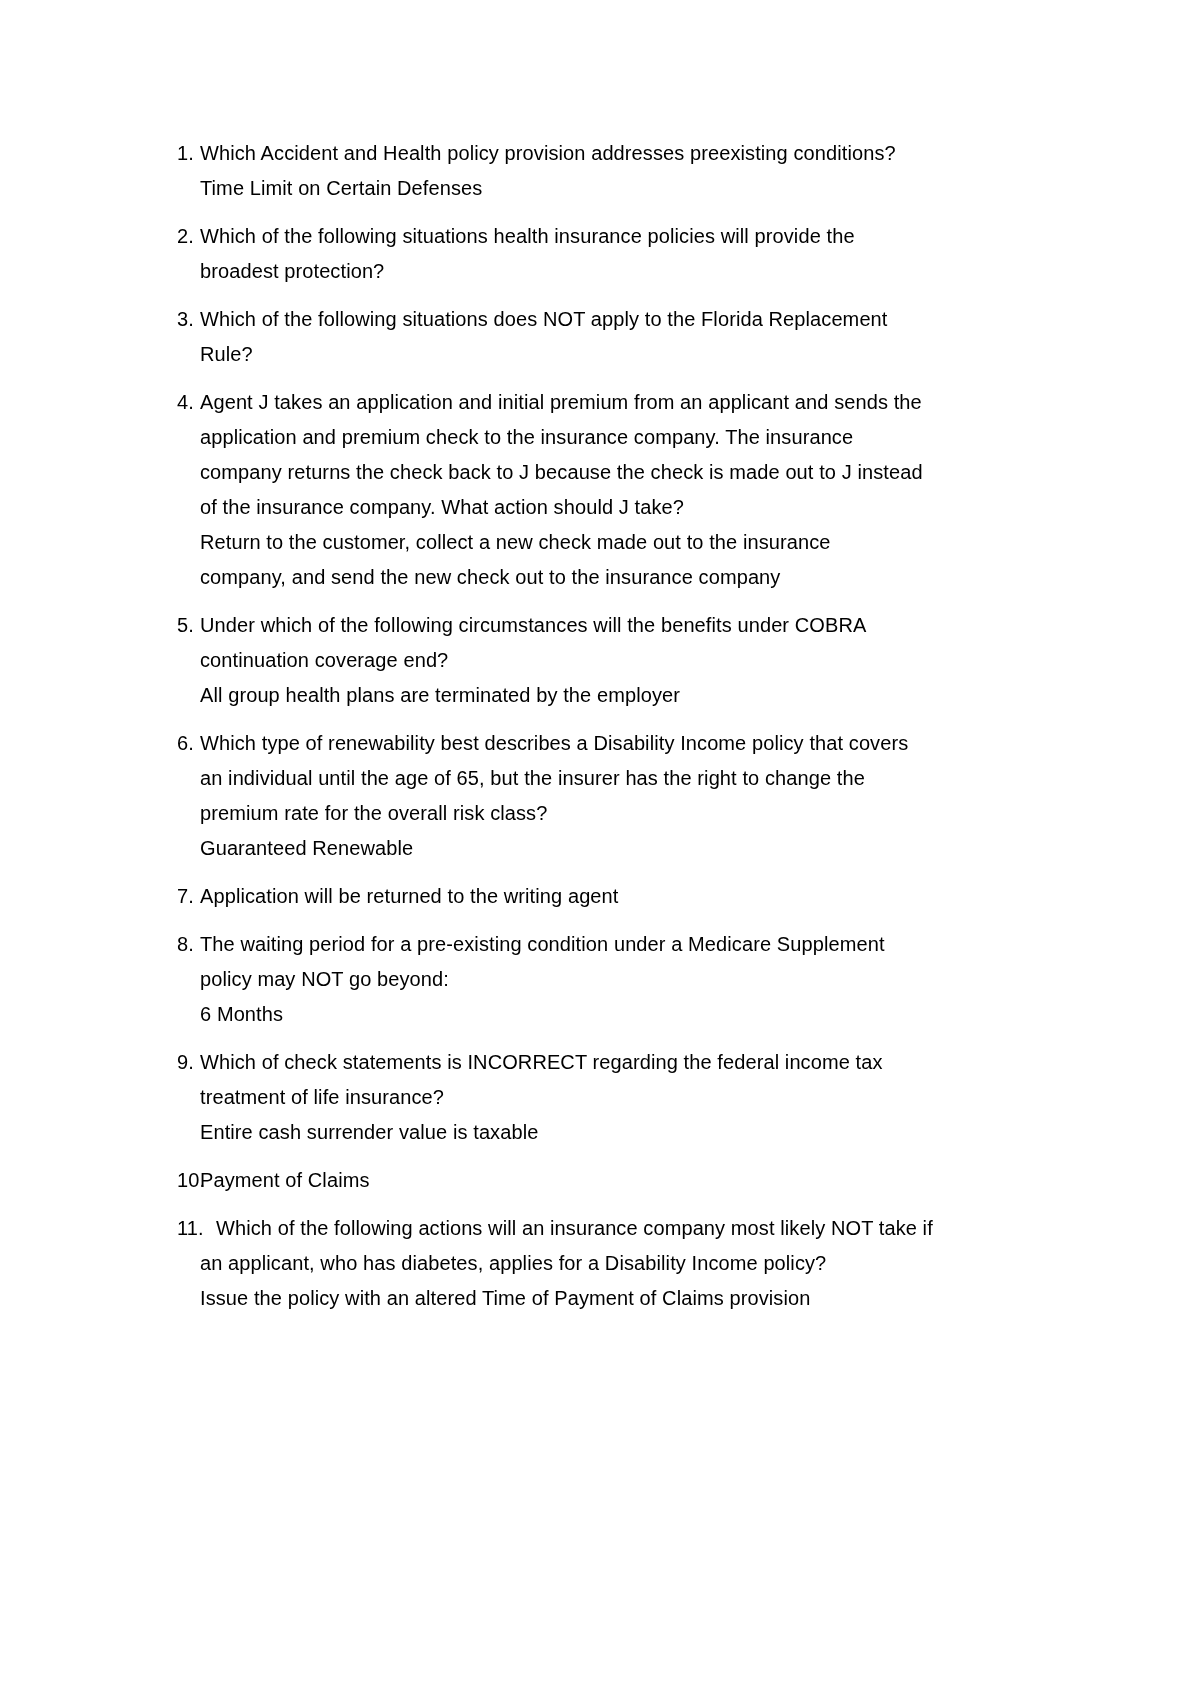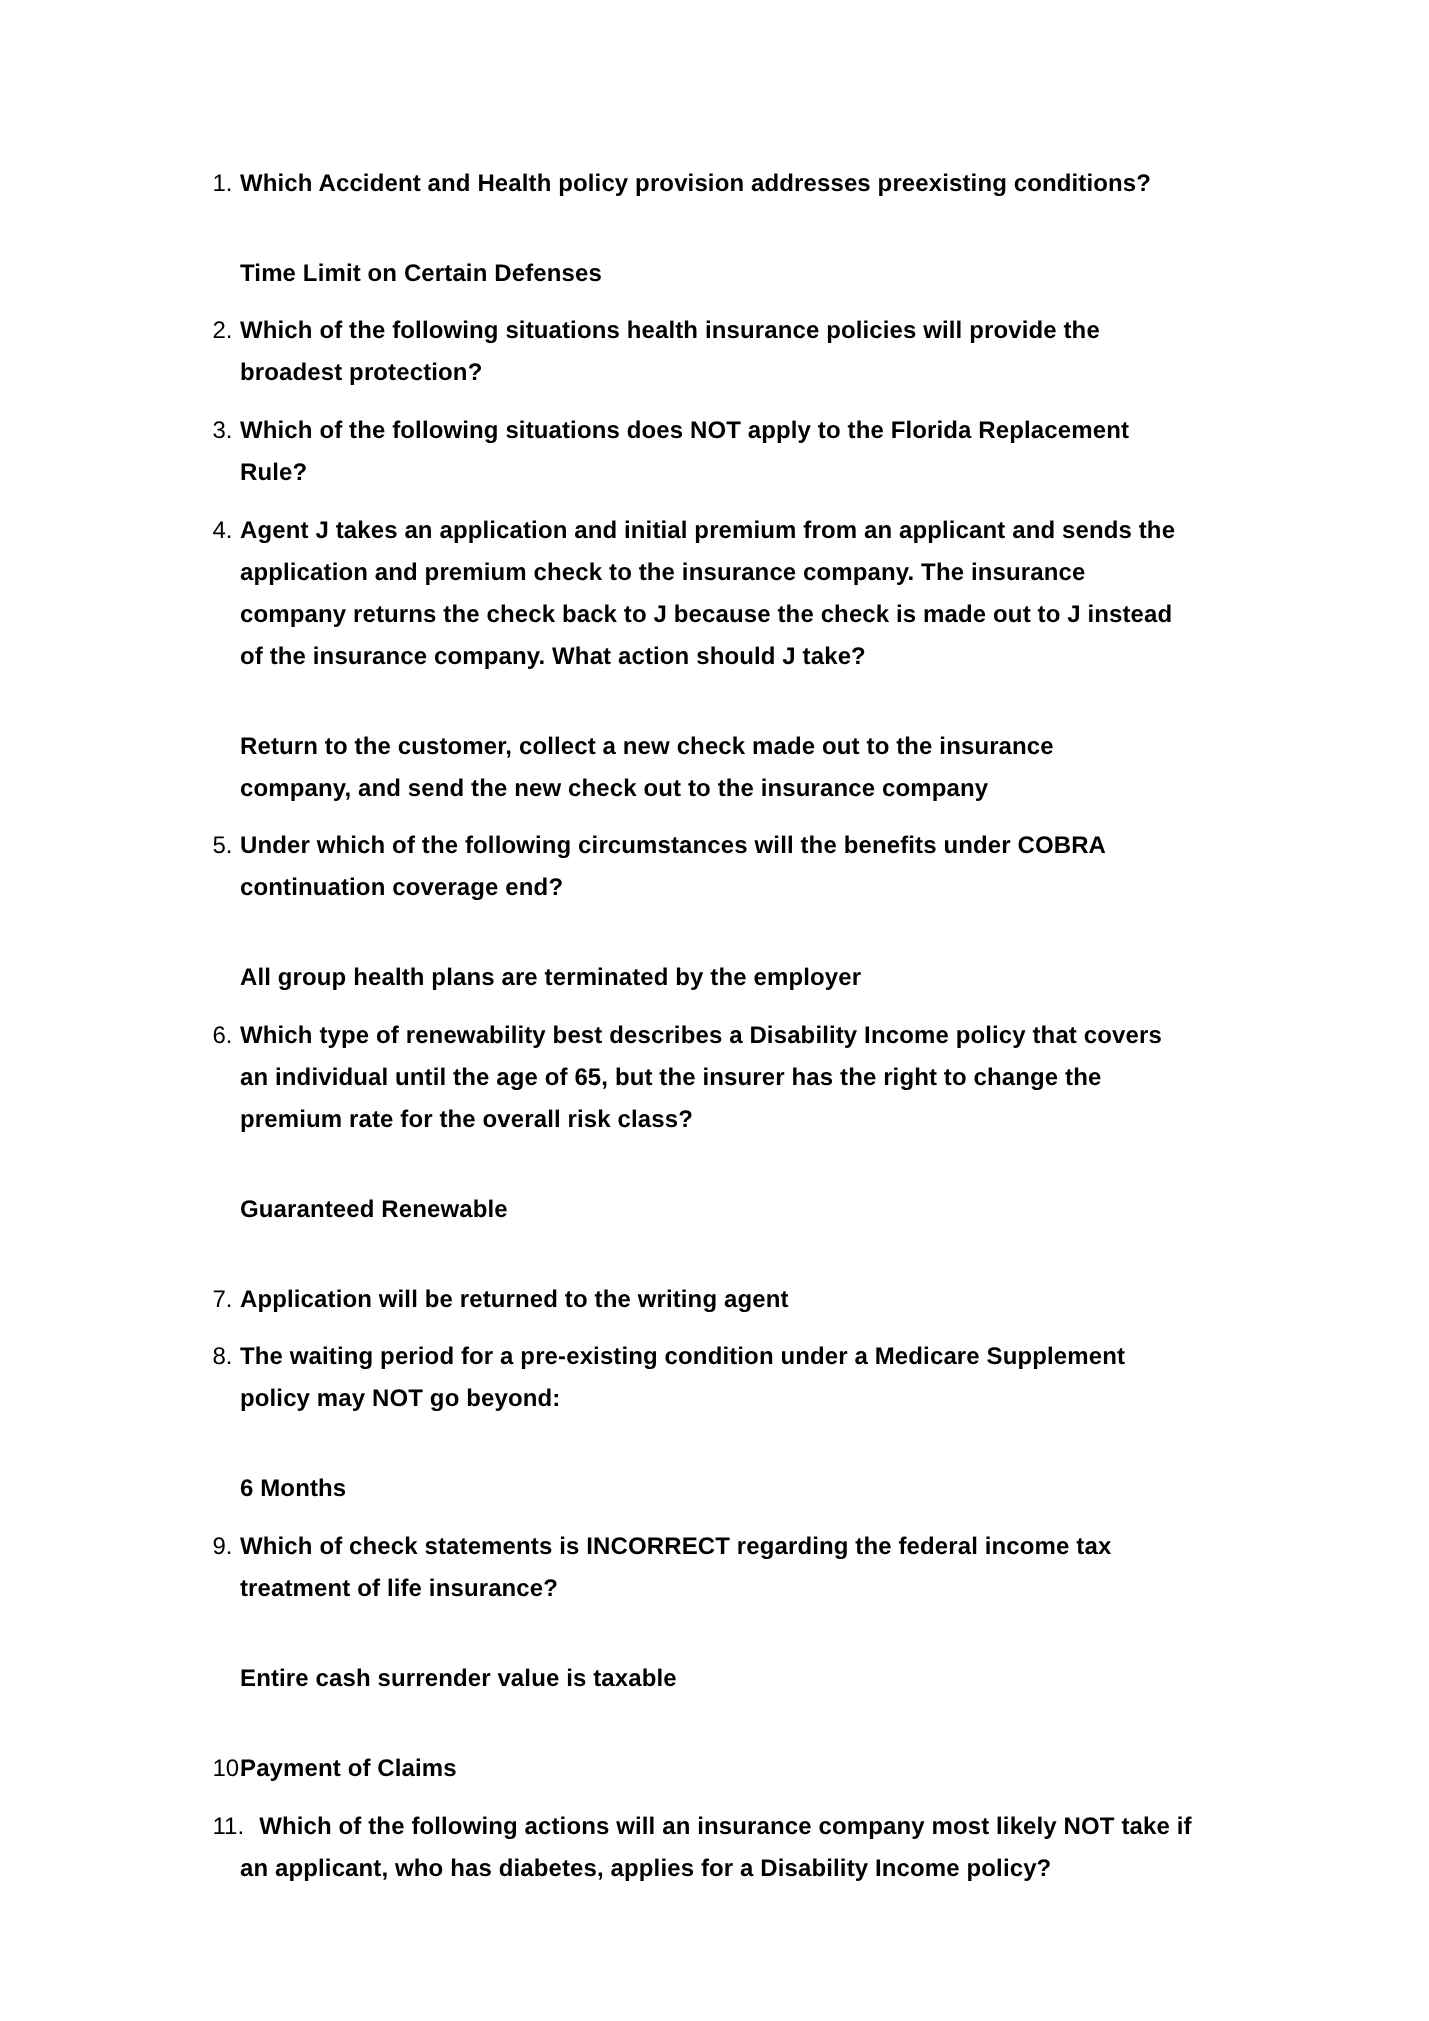"Which Accident and Health policy" .question { font-weight: 700 -> 400 }
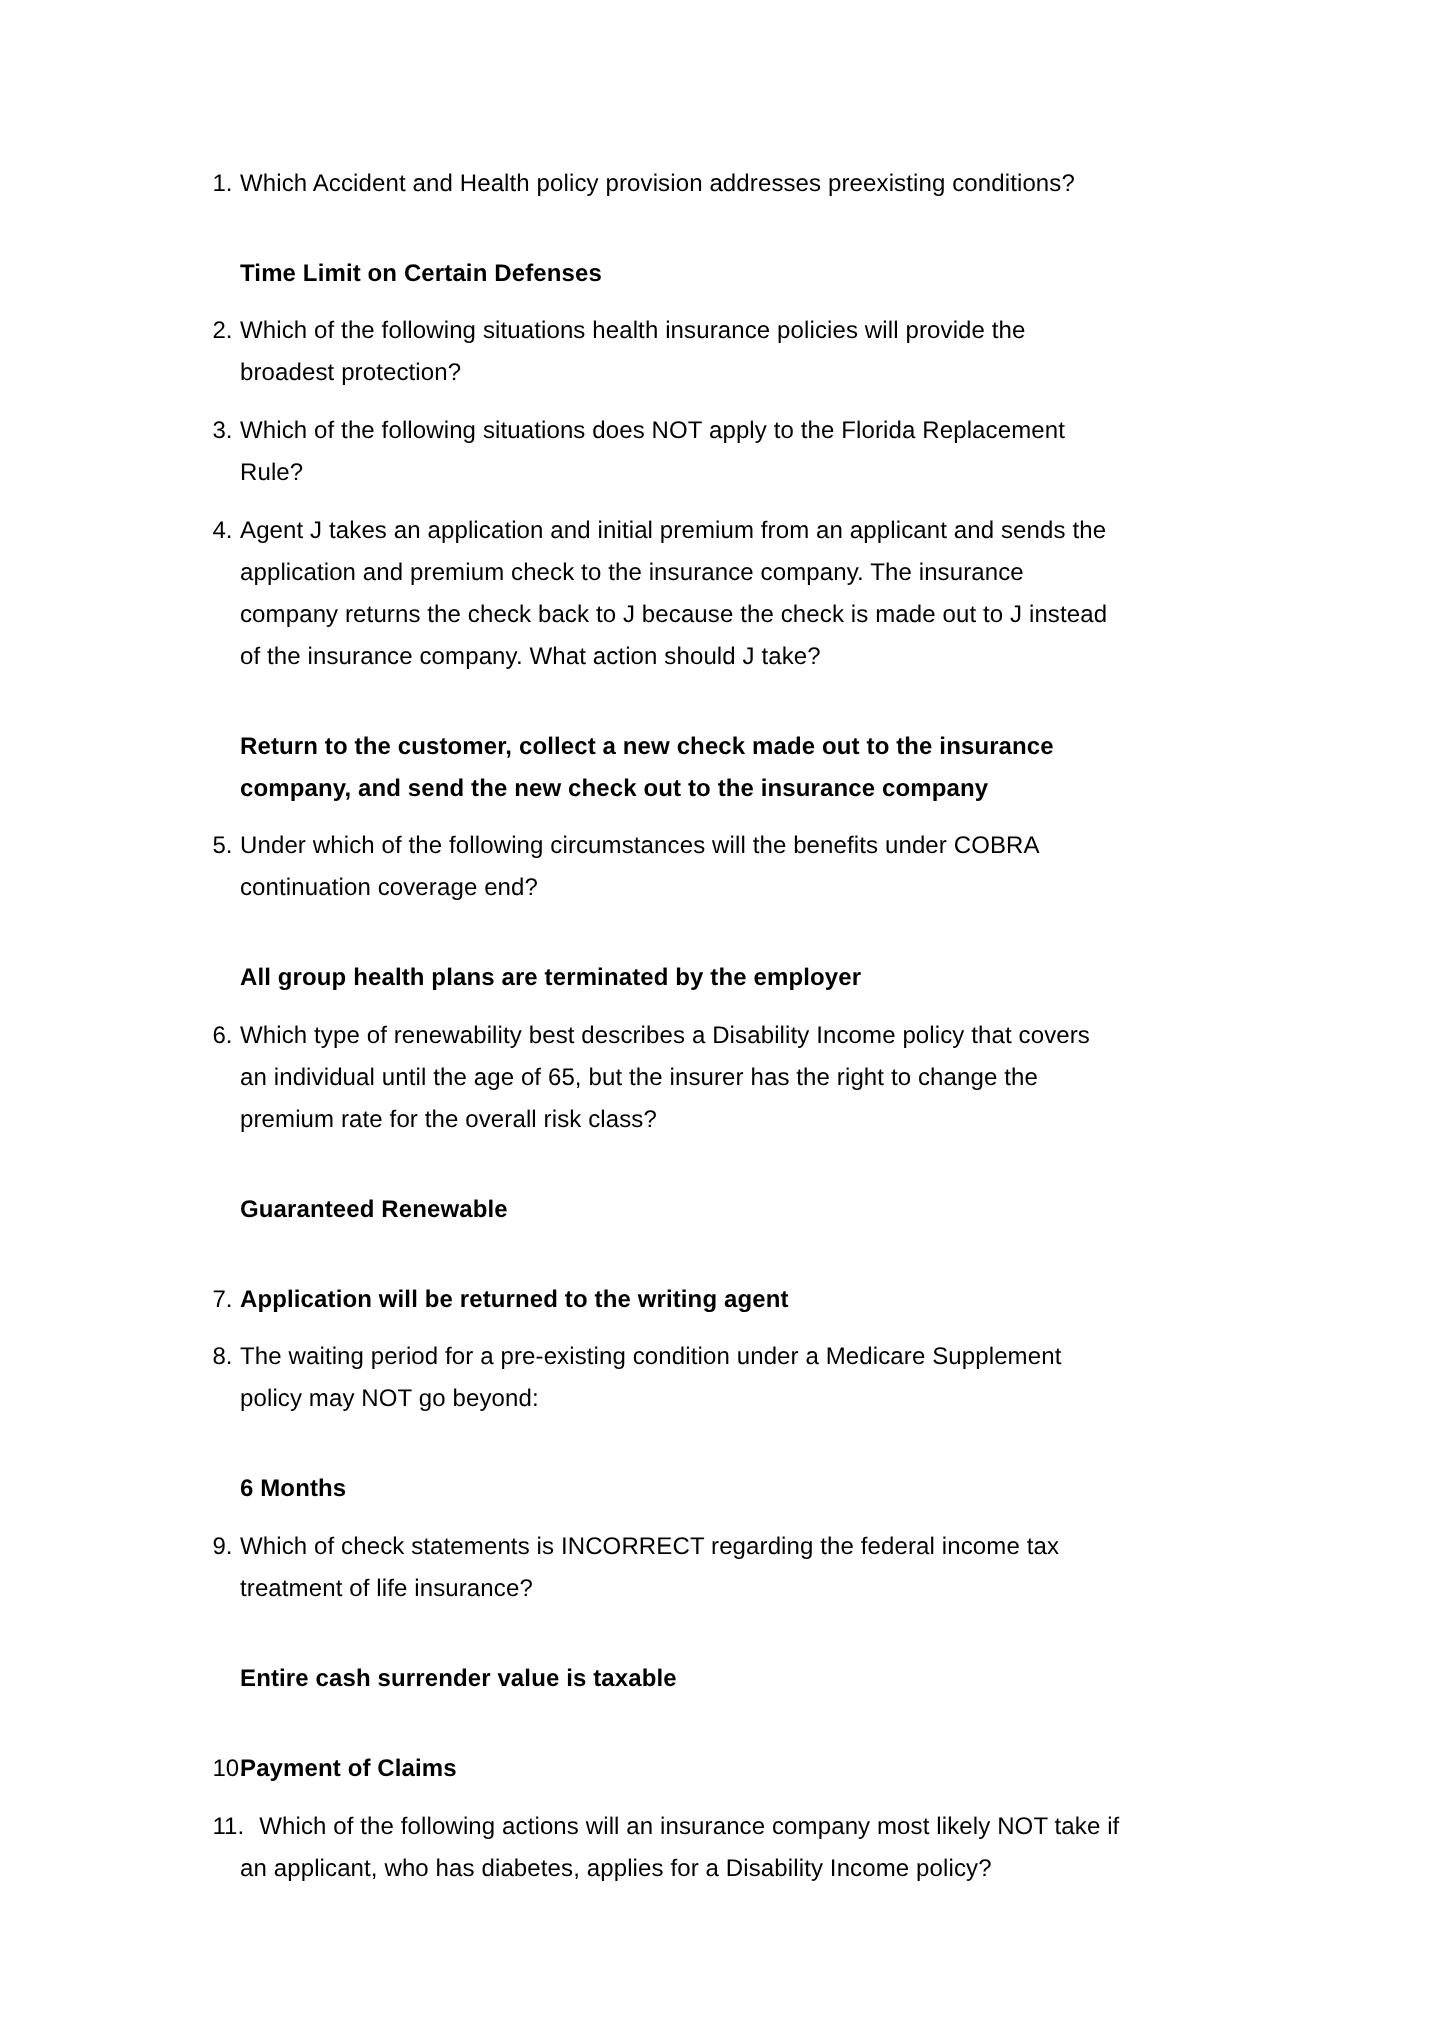"Time Limit on Certain Defenses" .answer { font-weight: 700 -> 400; margin-top: 40px -> none }
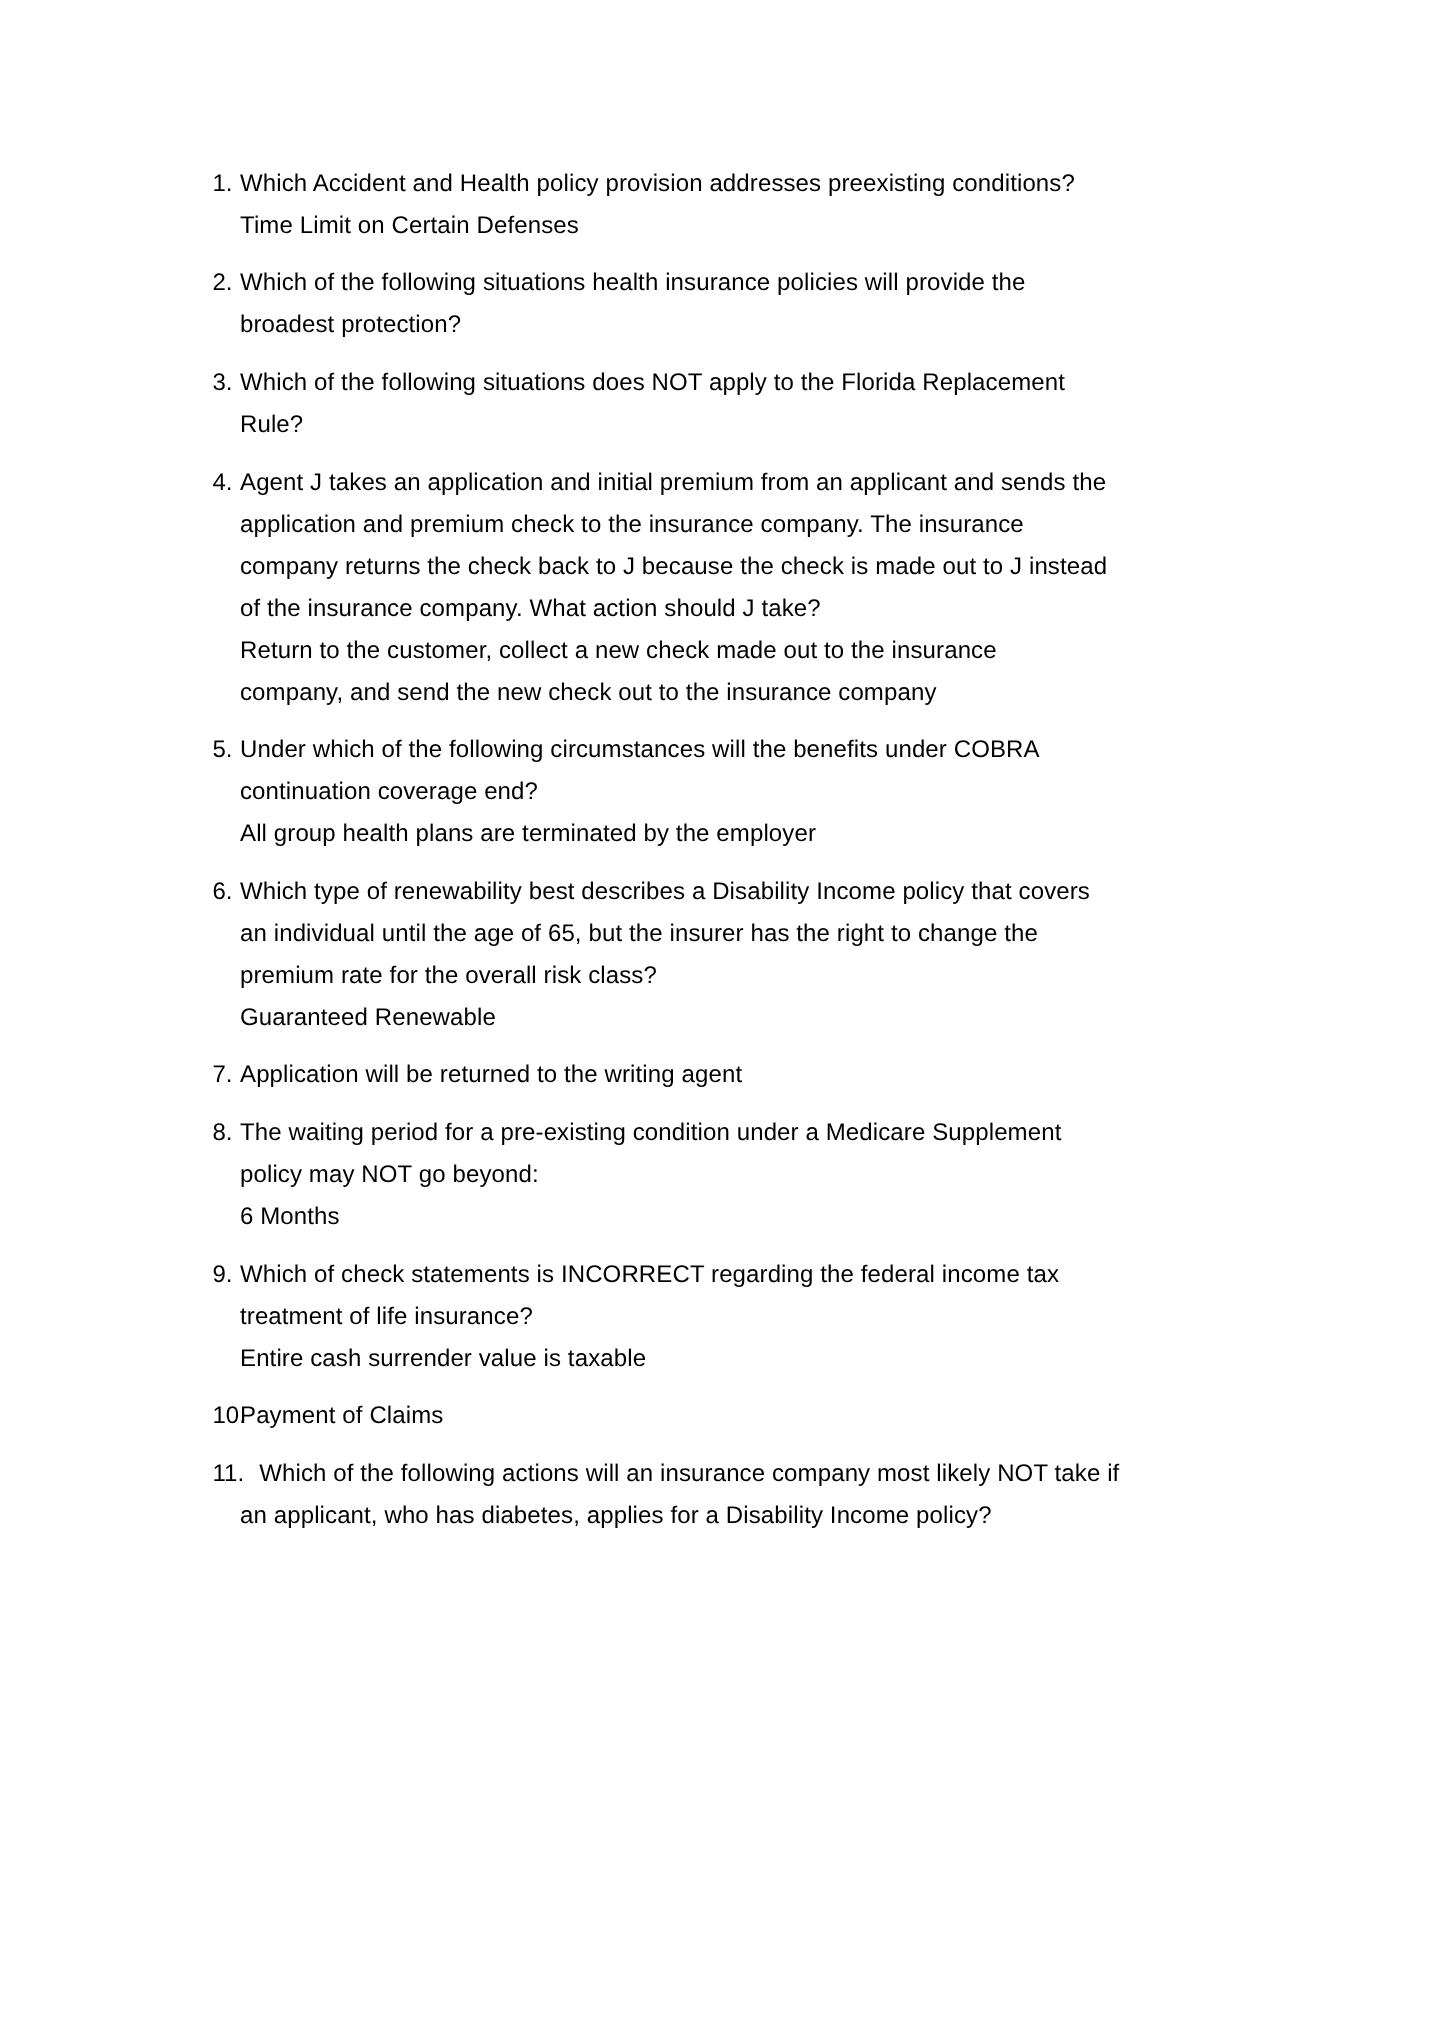"Issue the policy with an" div.answer { html: none -> <div>Issue the policy with an altered Time of Payment of Claims provision</div> }
